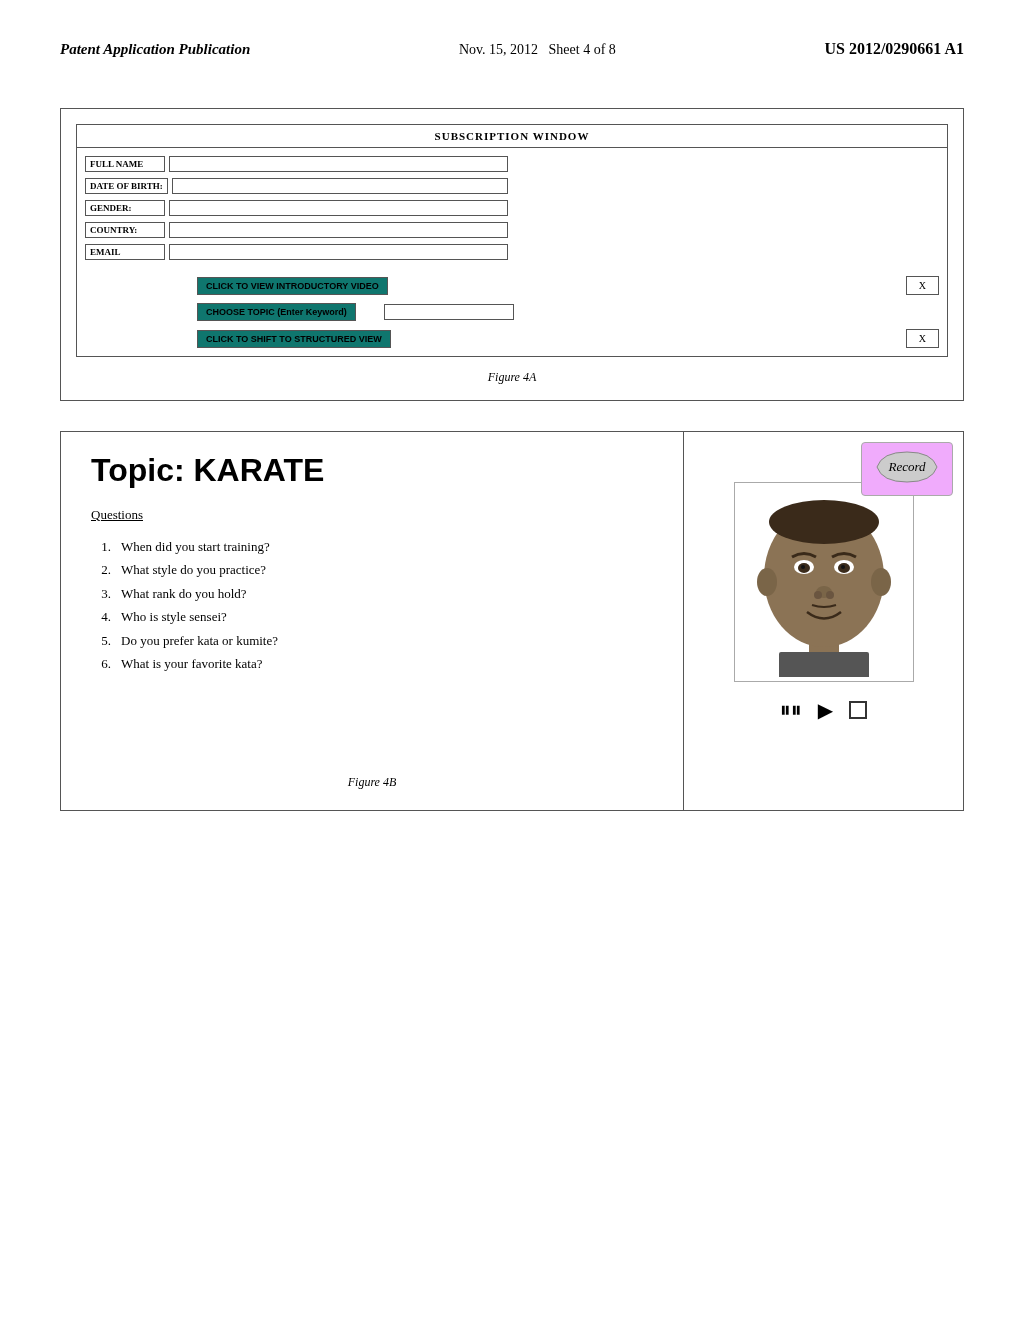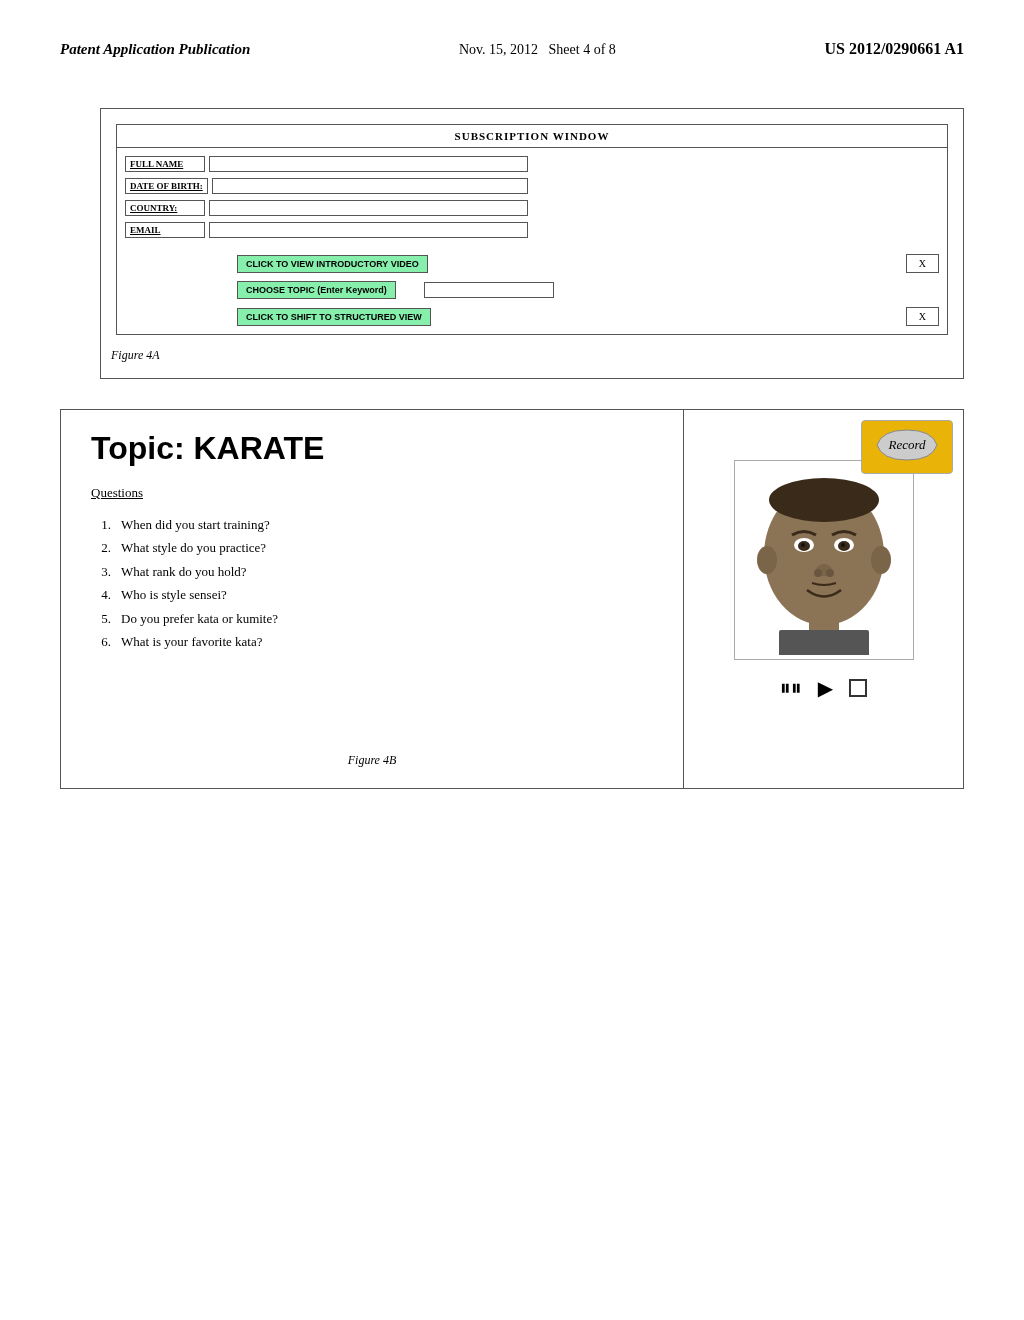"SUBSCRIPTION WINDOW" .figure-4a-container { margin-left: 40px -> none }
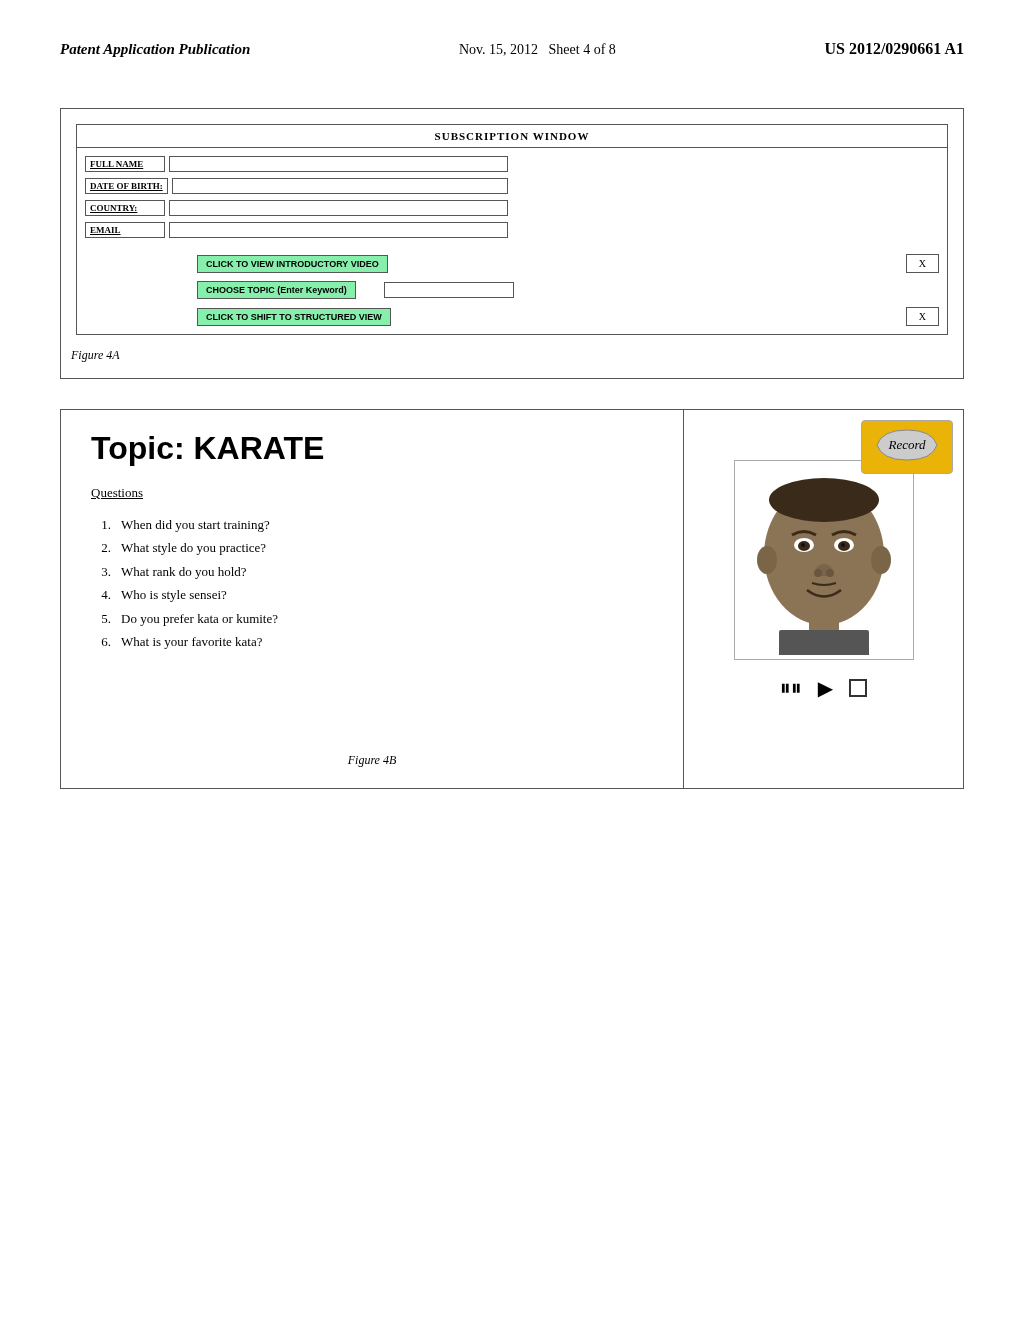"FULL NAME" .form-section { text-decoration: underline -> none }
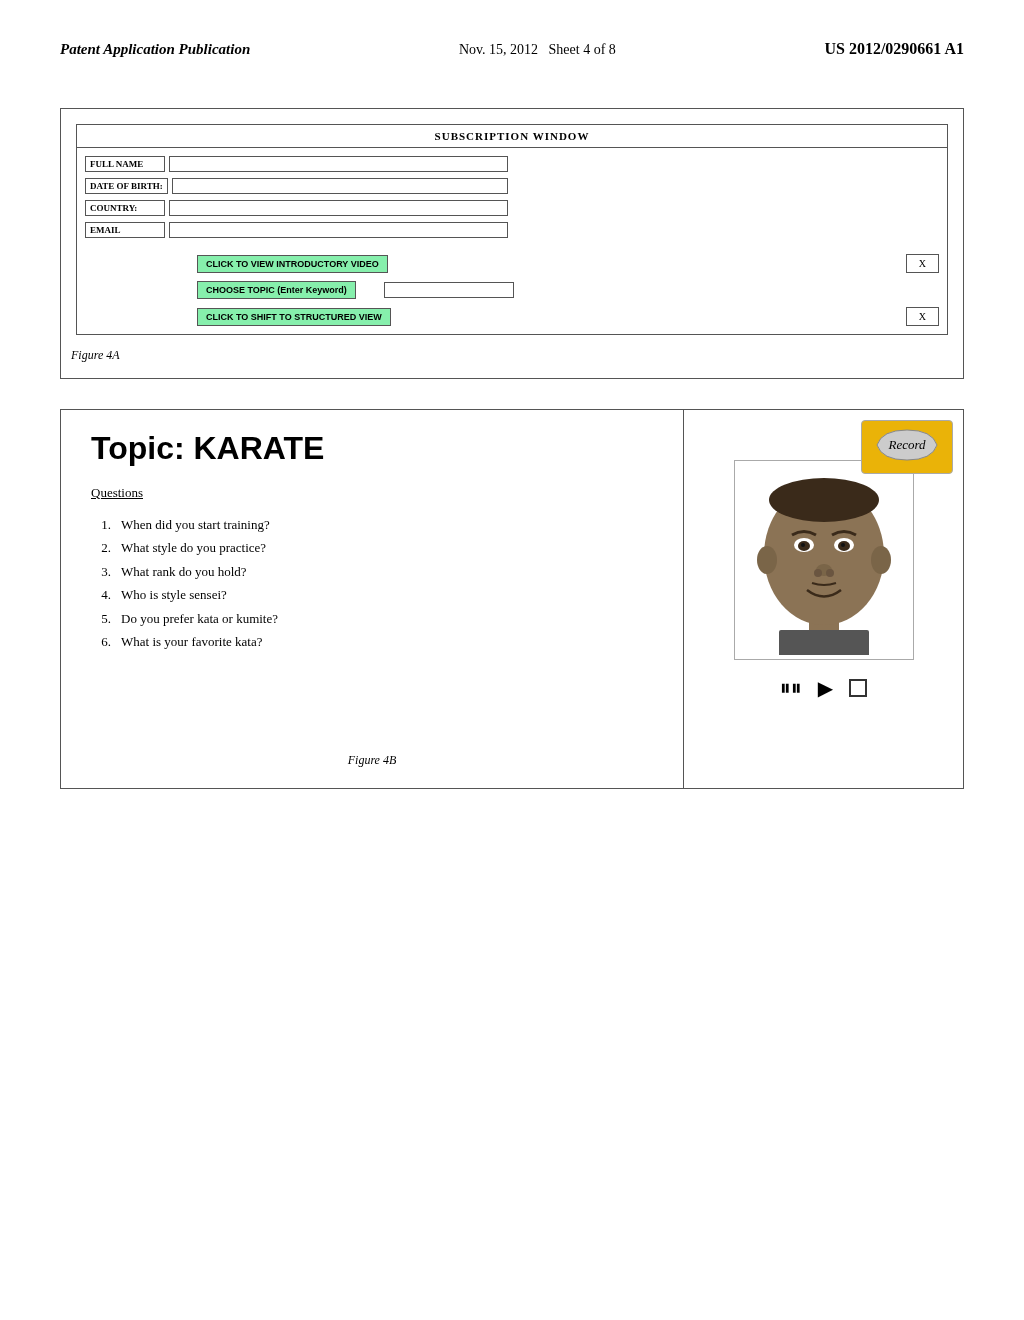"GENDER:" div.form-row { html: none -> <div> <div>GENDER:</div> <div></div> </div> }
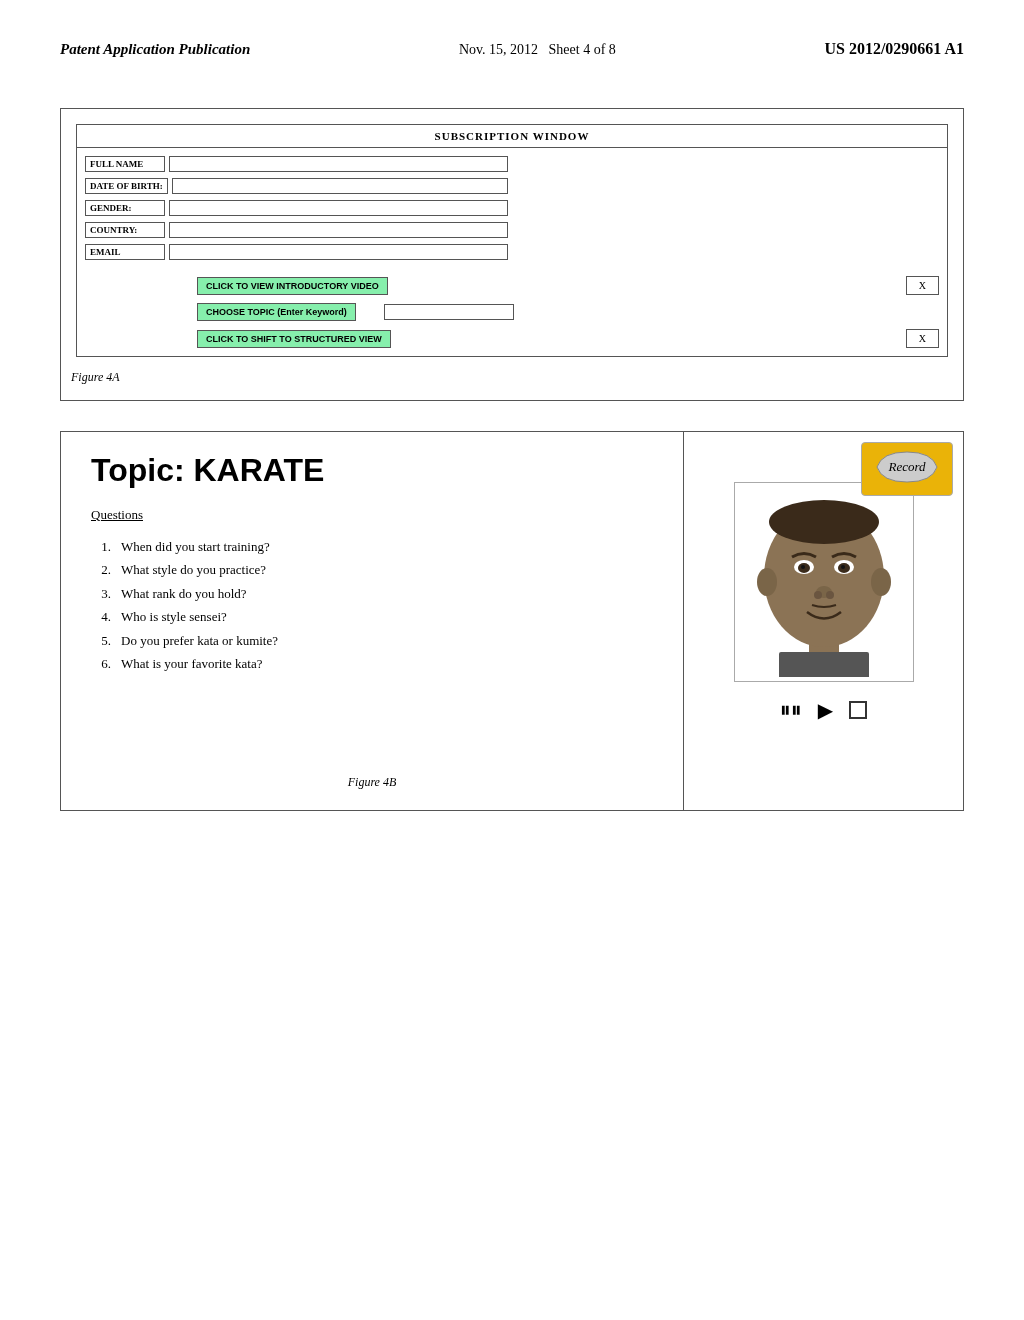"CLICK TO VIEW INTRODUCTORY VIDEO" .action-button { background: #86efac -> #0f766e }
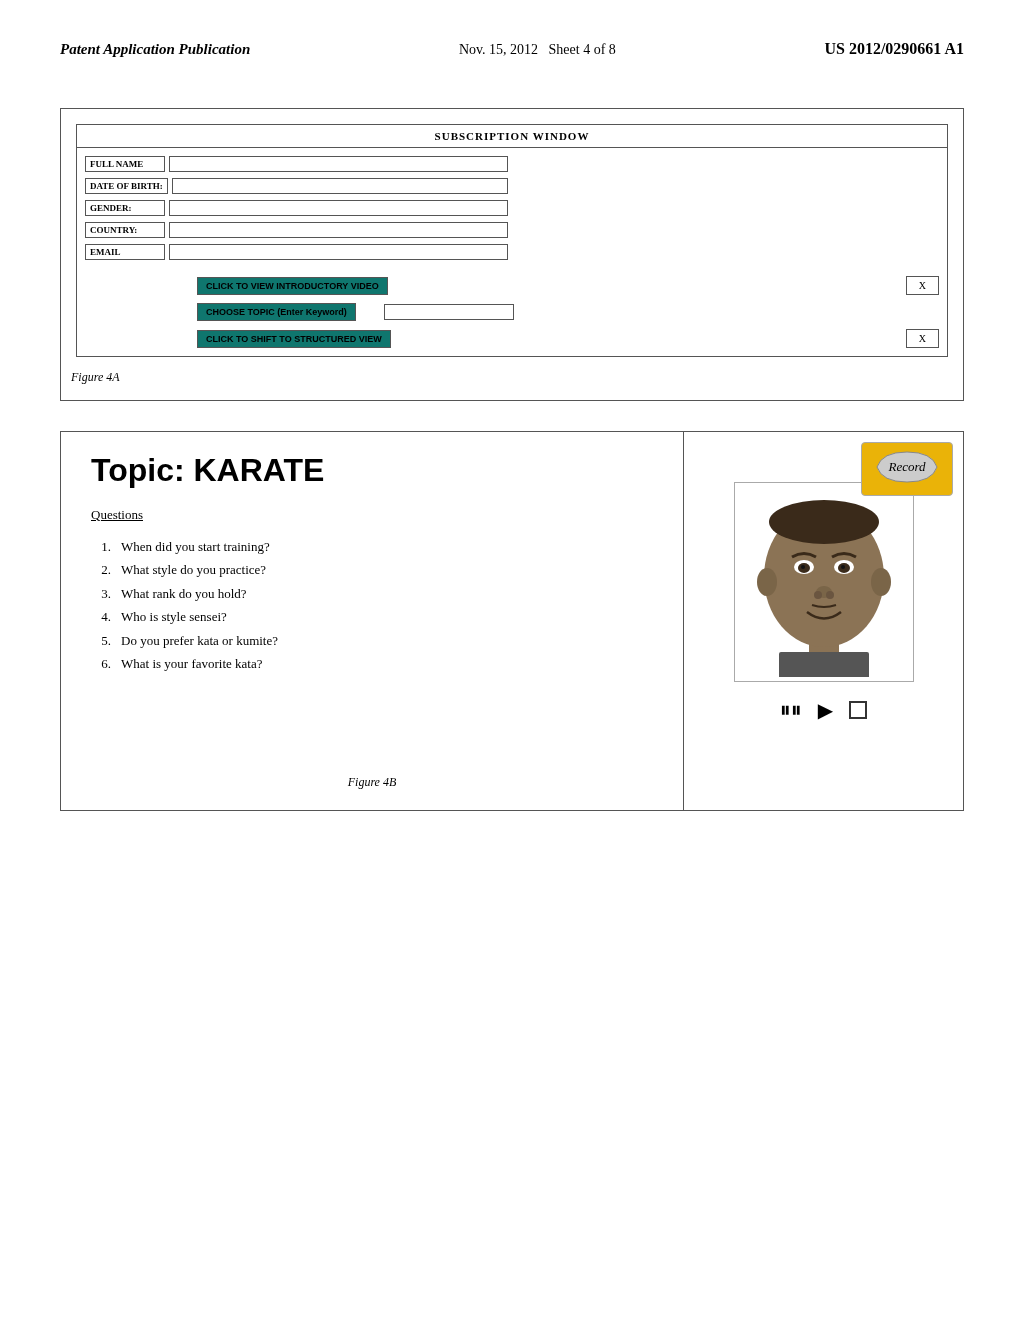"Figure 4A" .figure-label { text-align: left -> center }
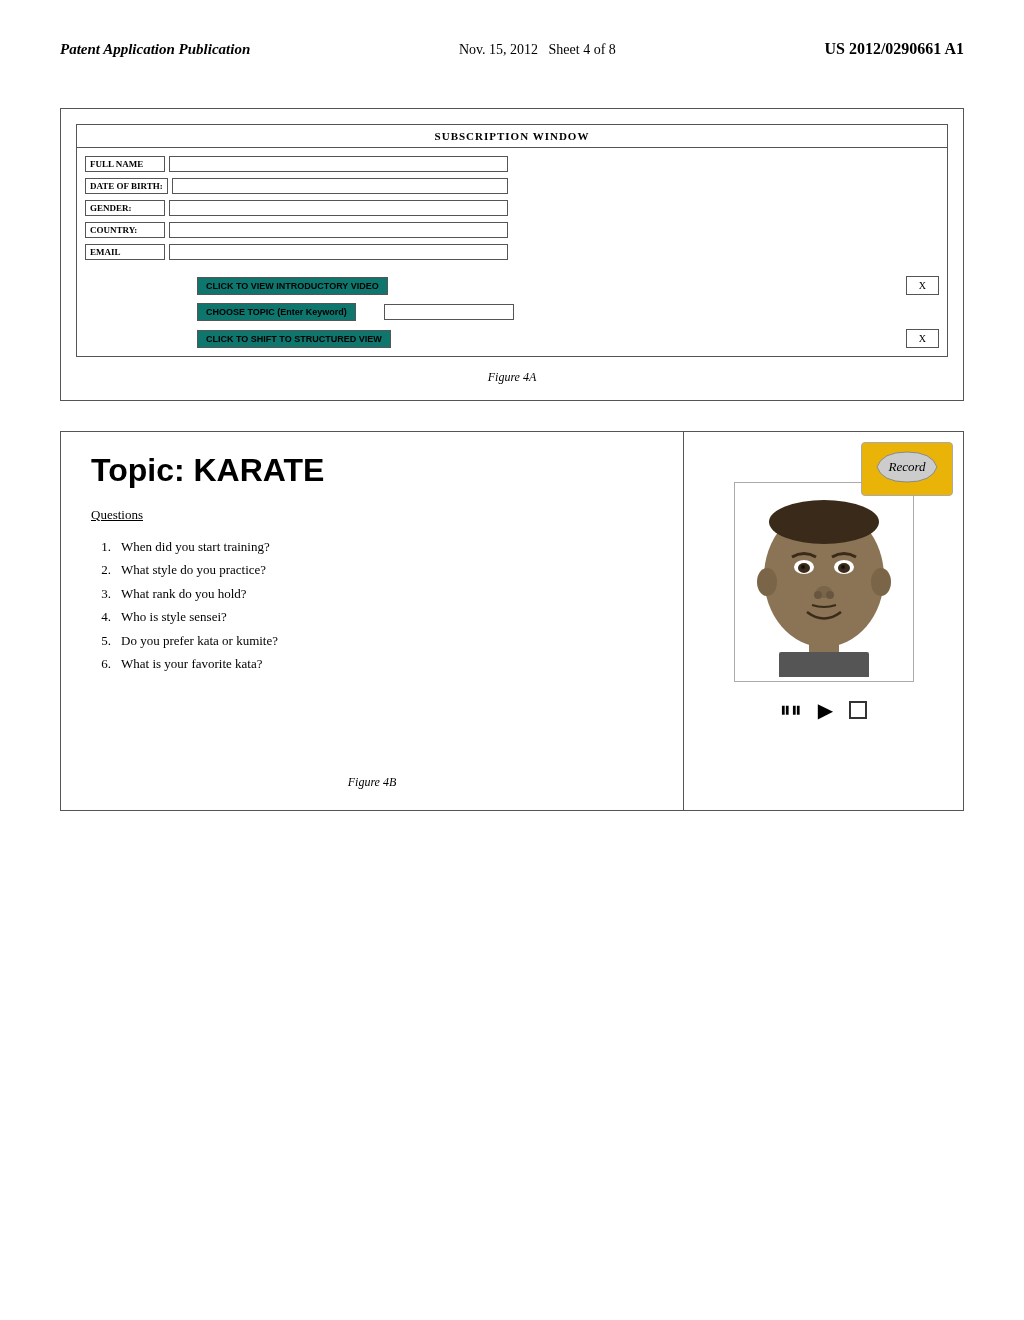"Record" .record-badge { background: #eab308 -> #f0abfc }
